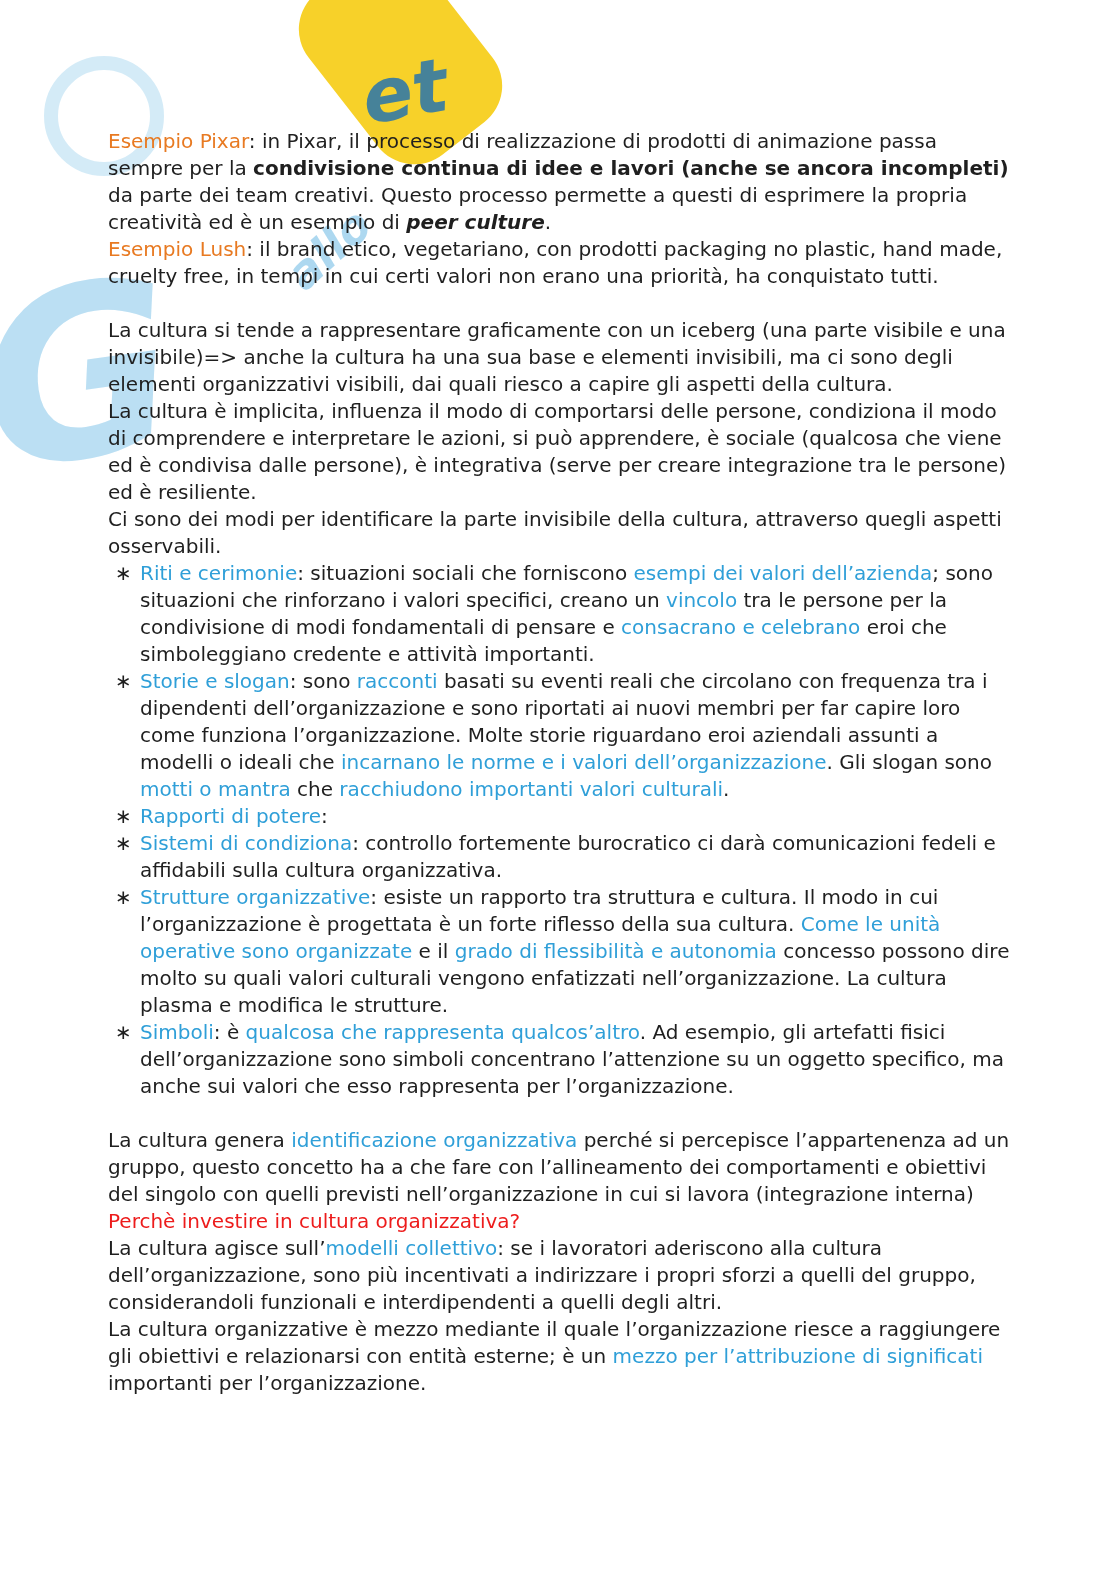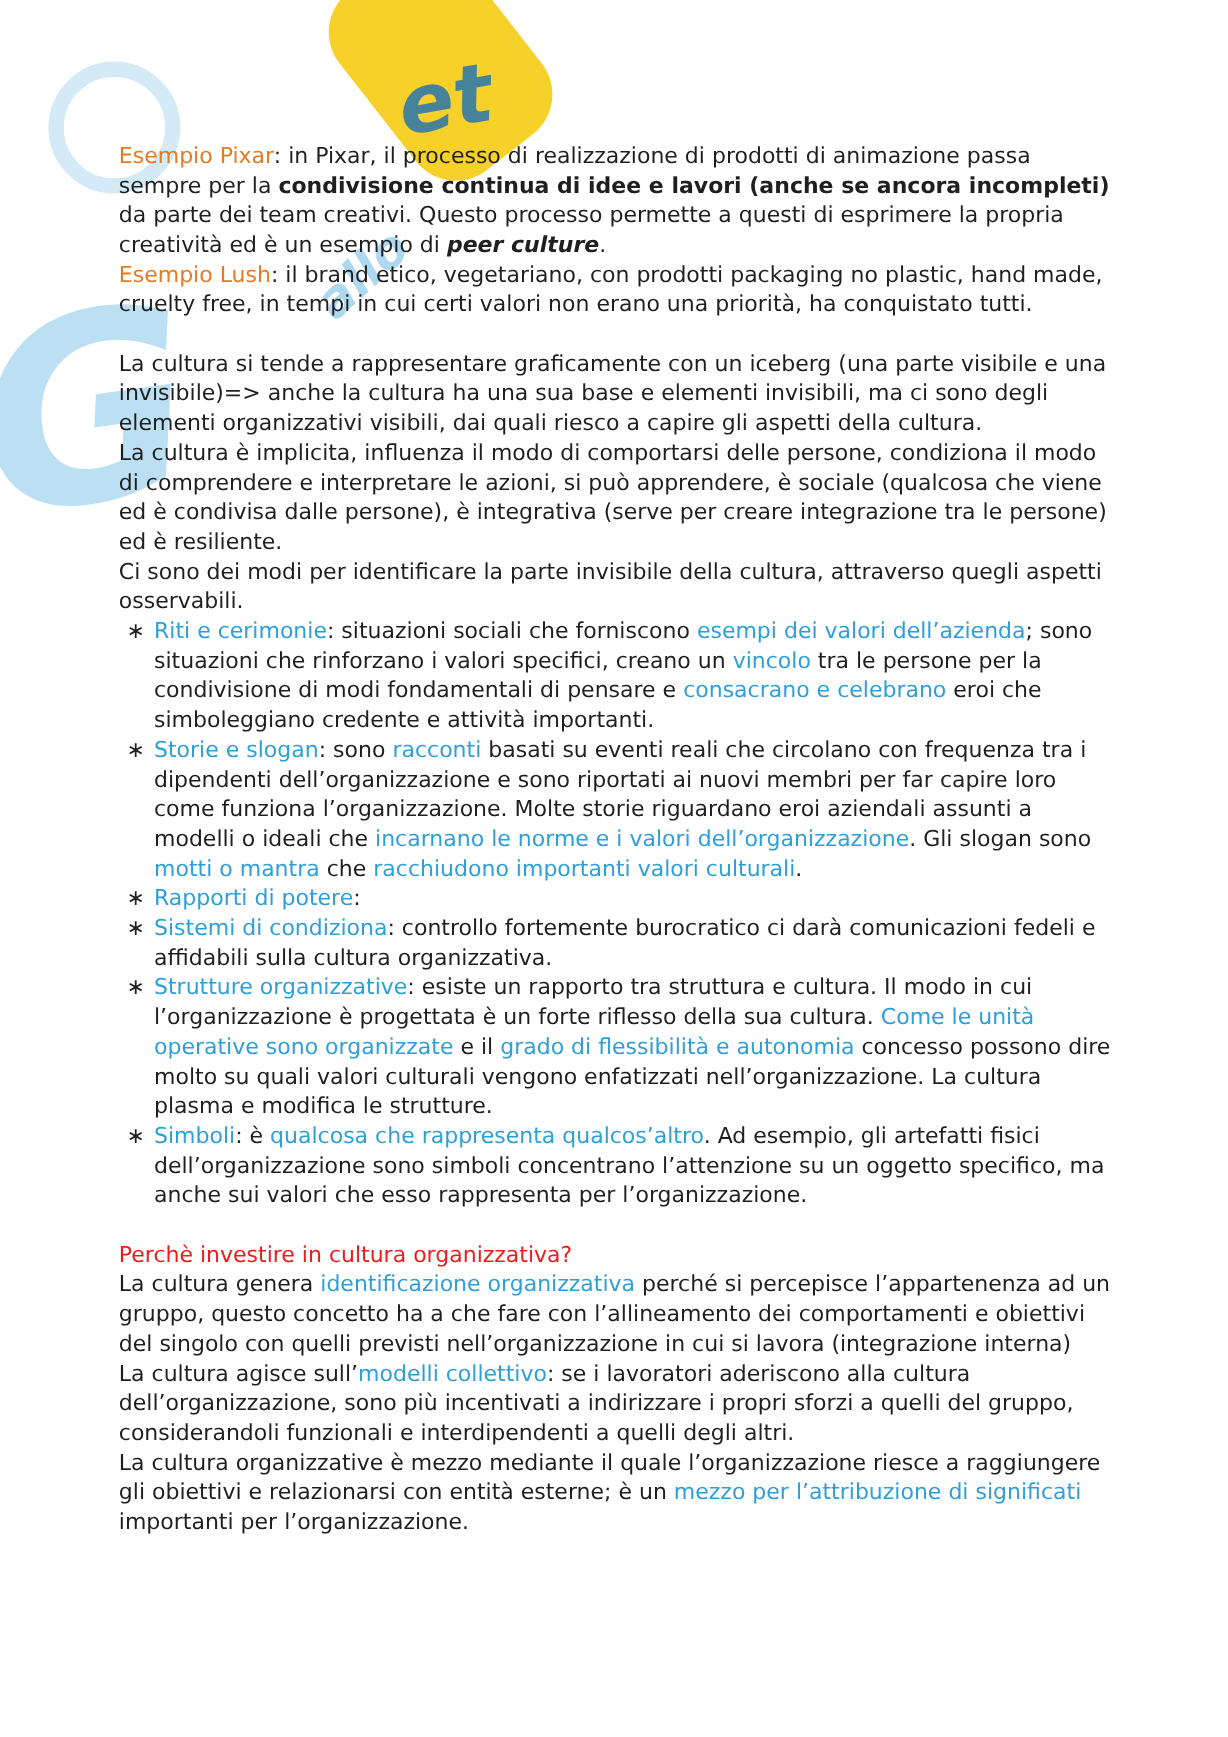"Perchè investire in cultura" p.para { order: before "La cultura genera identificazione" -> after "La cultura genera identificazione" }
